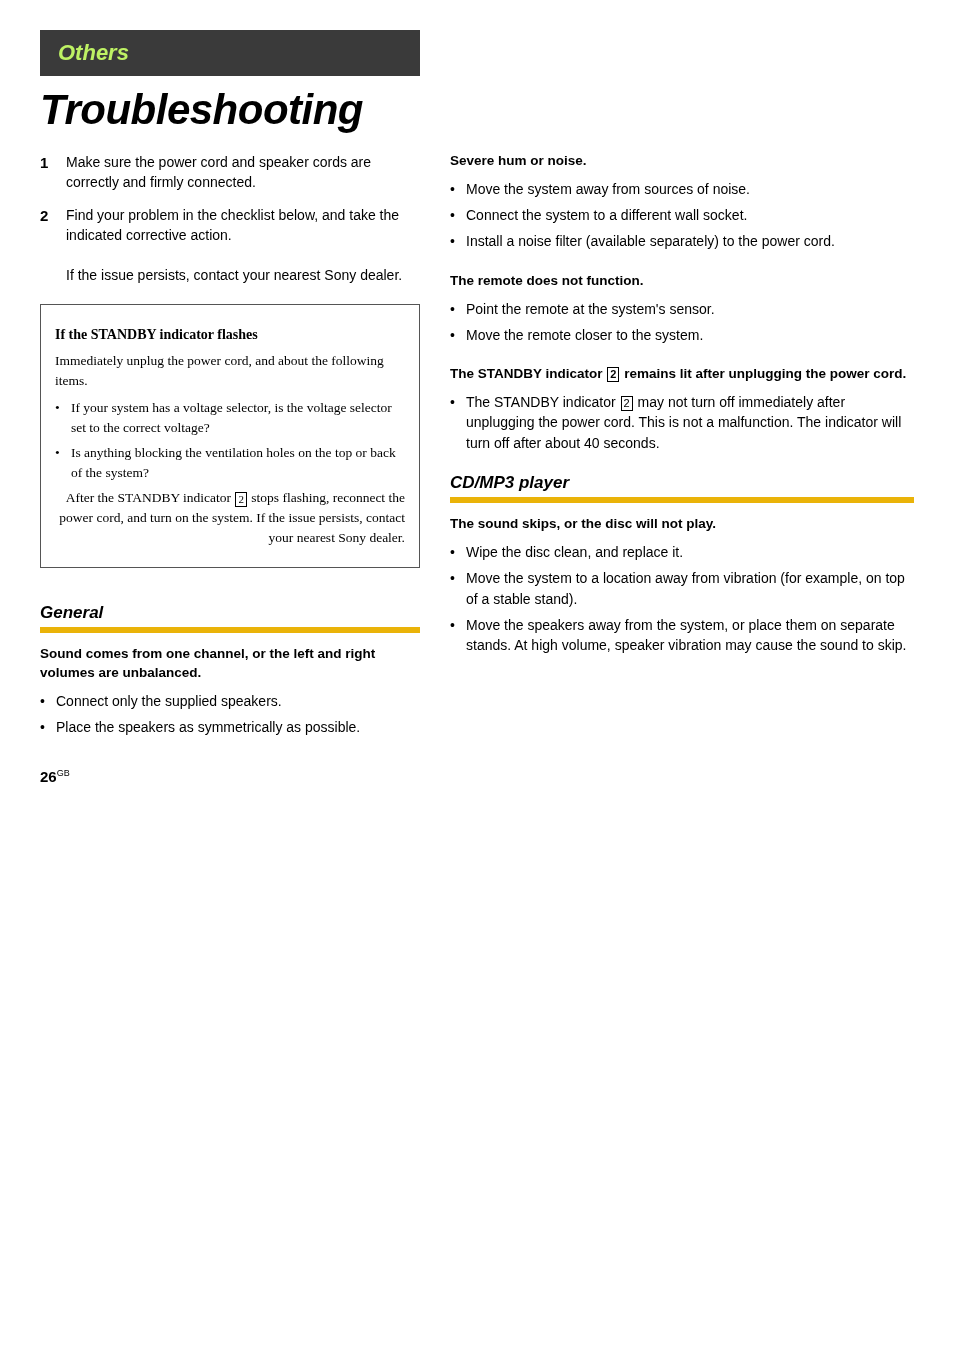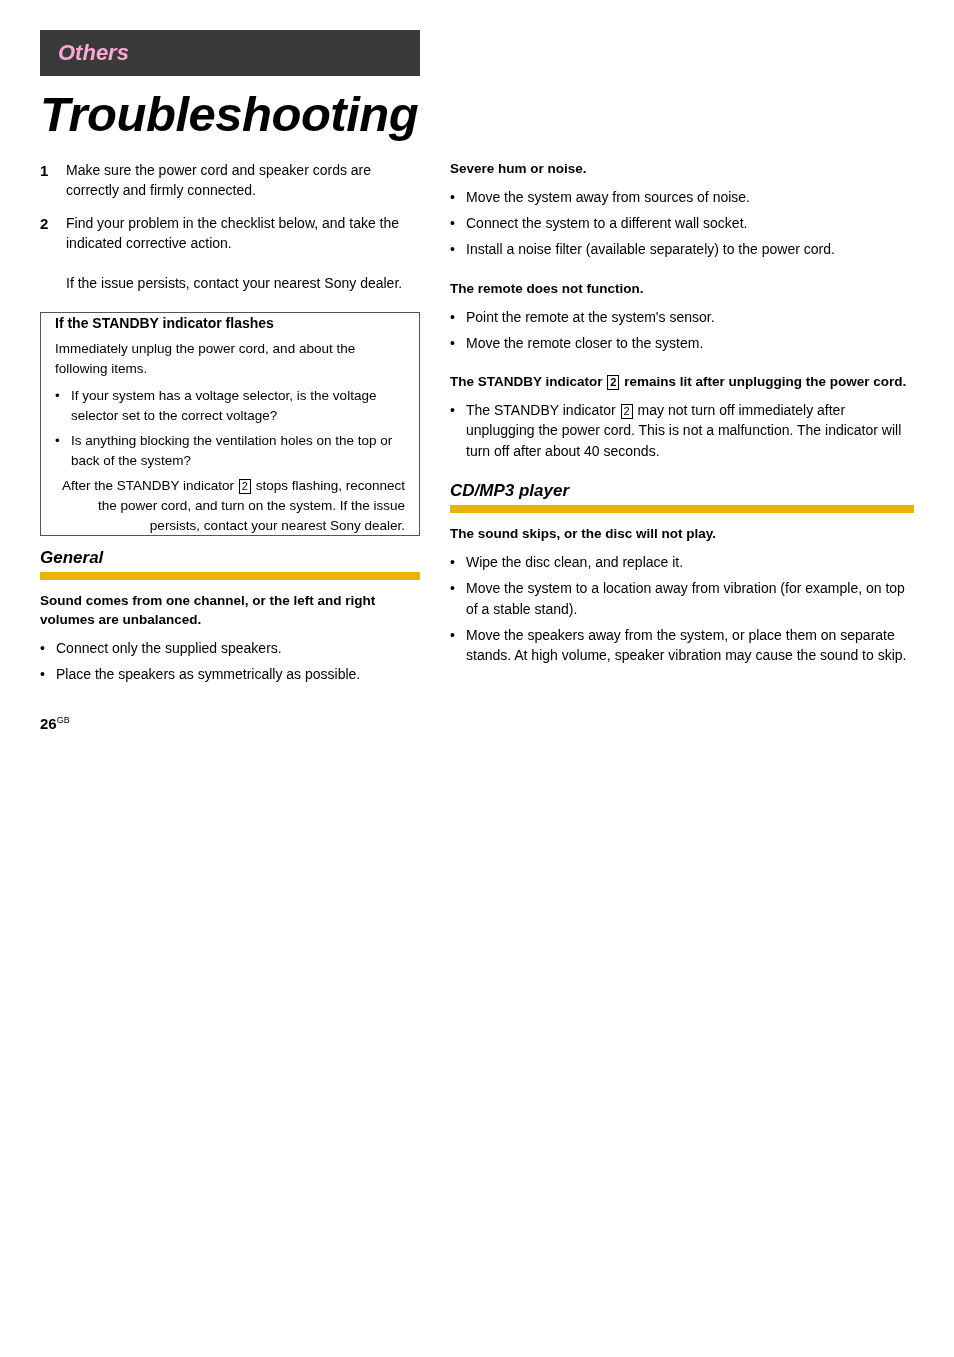"Others" .section-banner { color: #f9a8d4 -> #bef264 }
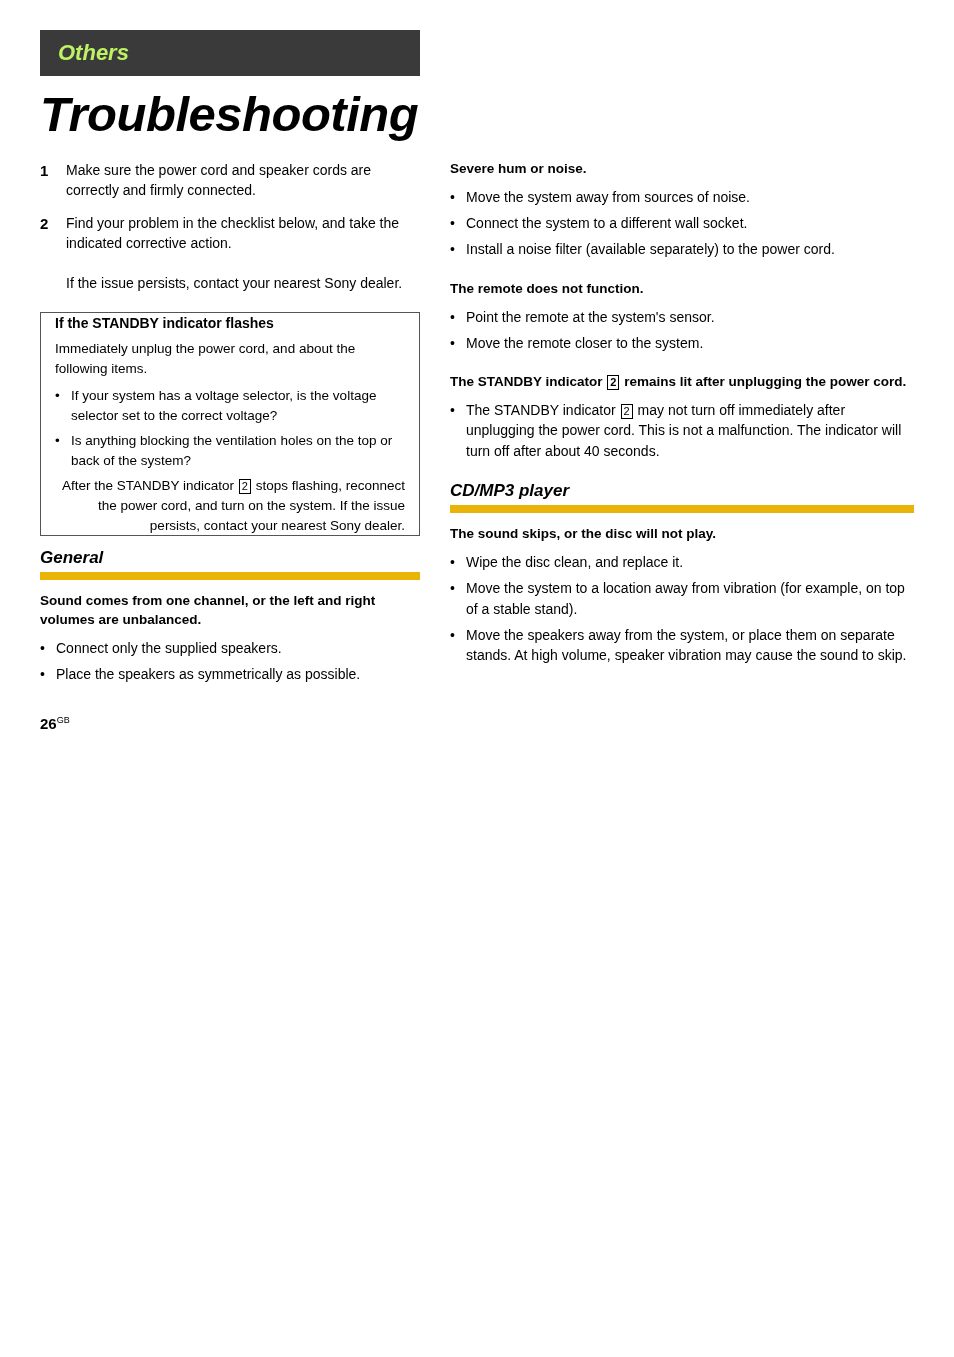"Troubleshooting" .main-title { font-size: 49px -> 42px }
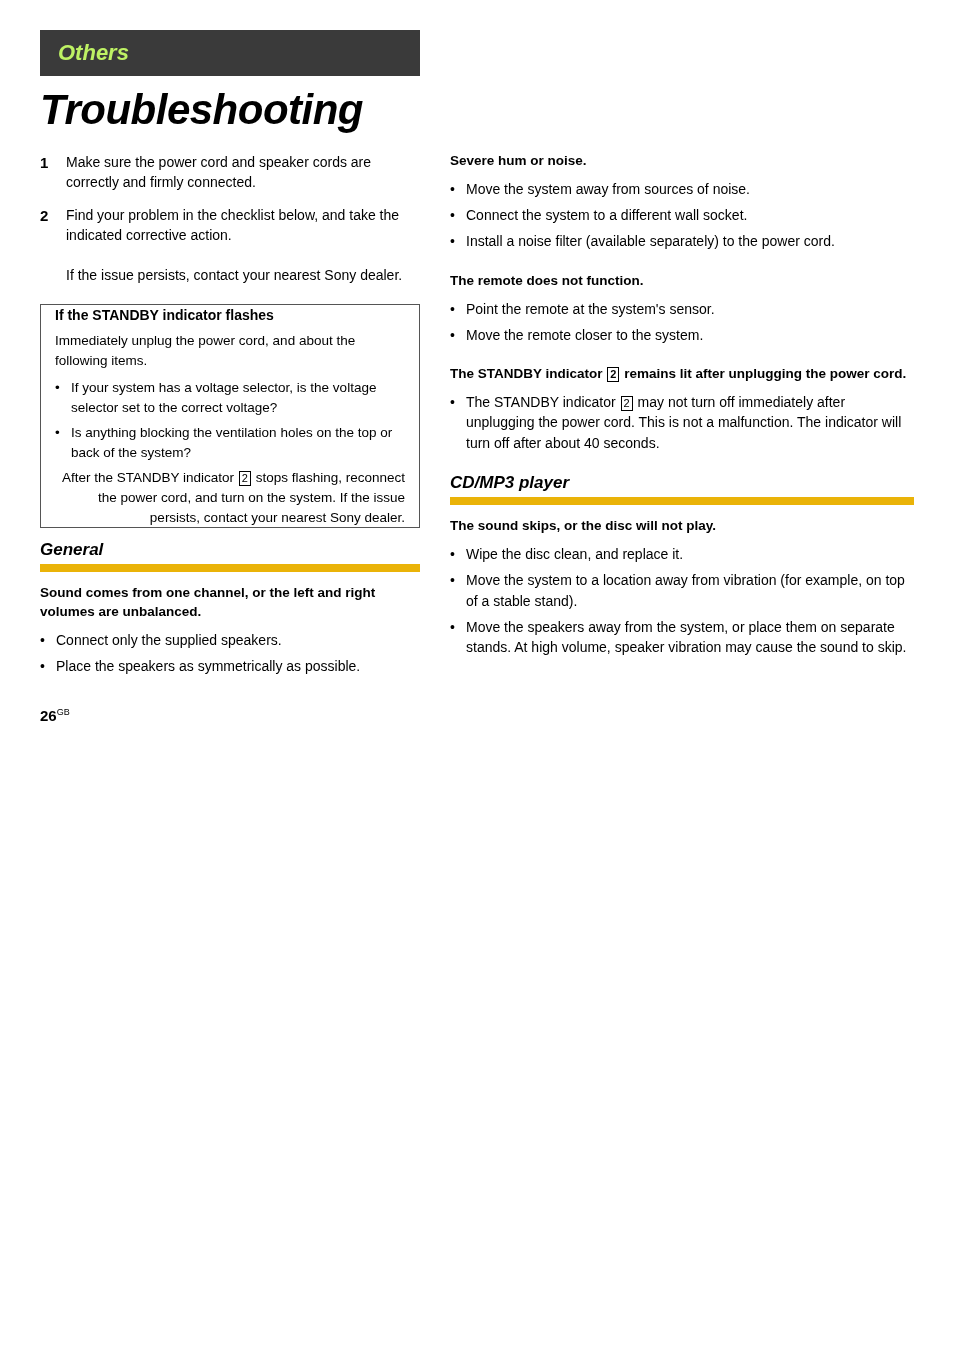"If the STANDBY indicator flashes" .warning-box { font-family: none -> Liberation Serif, serif; margin-bottom: 12px -> 35px; padding: 0 14px -> 20px 14px }
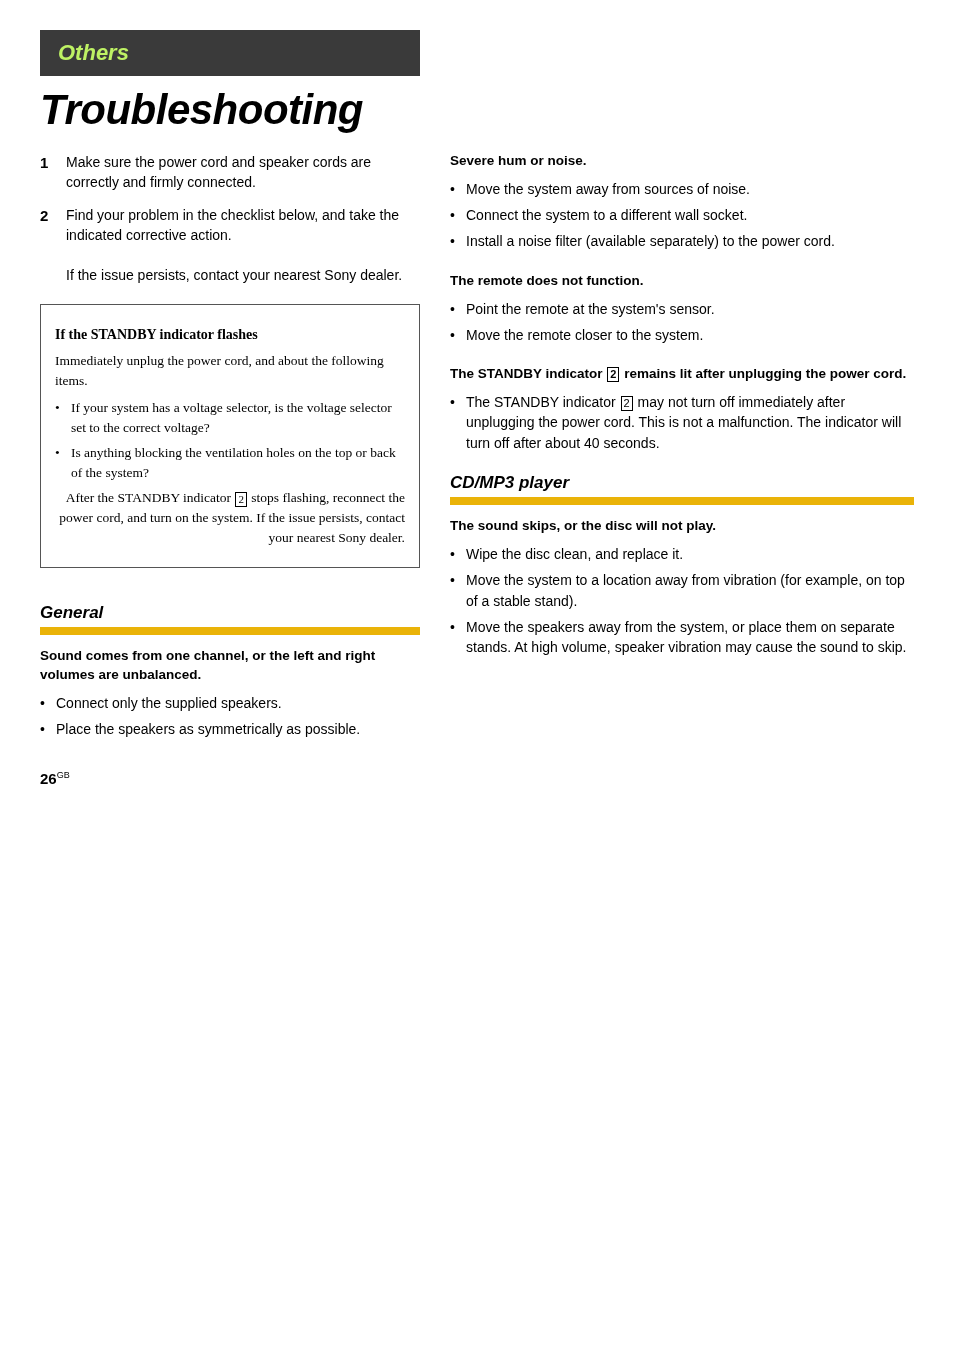"CD/MP3 player" .section-label { border-bottom: 8px solid #eab308 -> 6px solid #eab308 }
